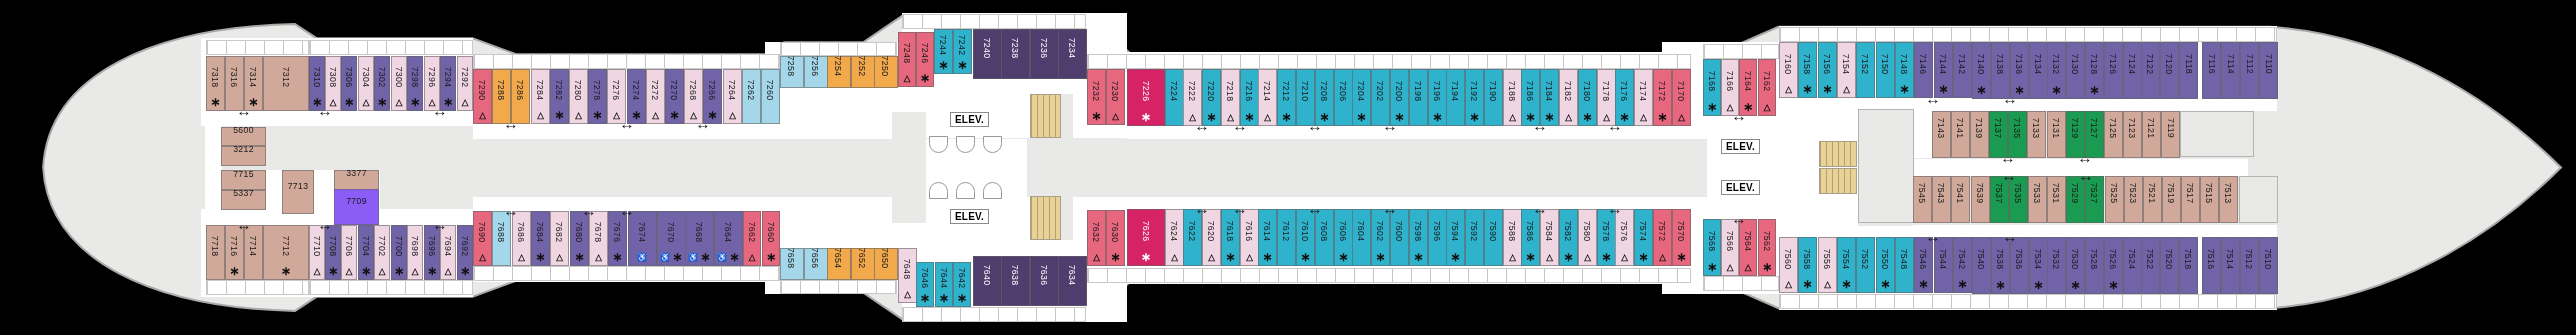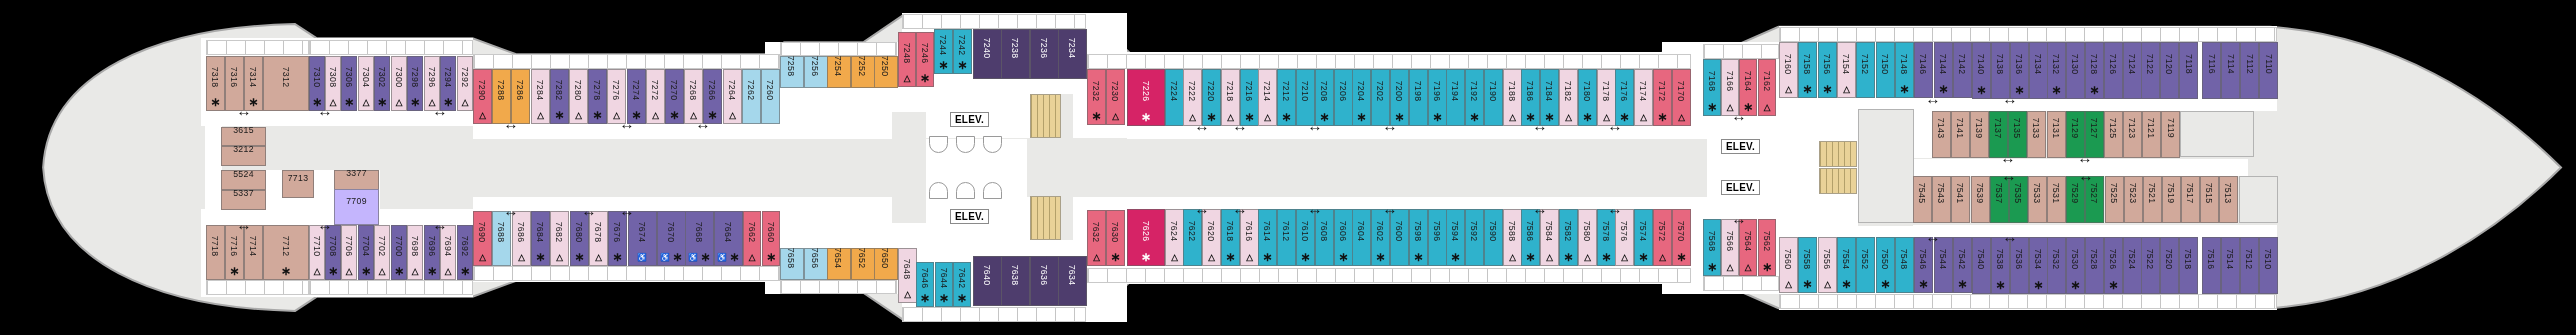"3615" span.num { text: 3615 -> 5600 }
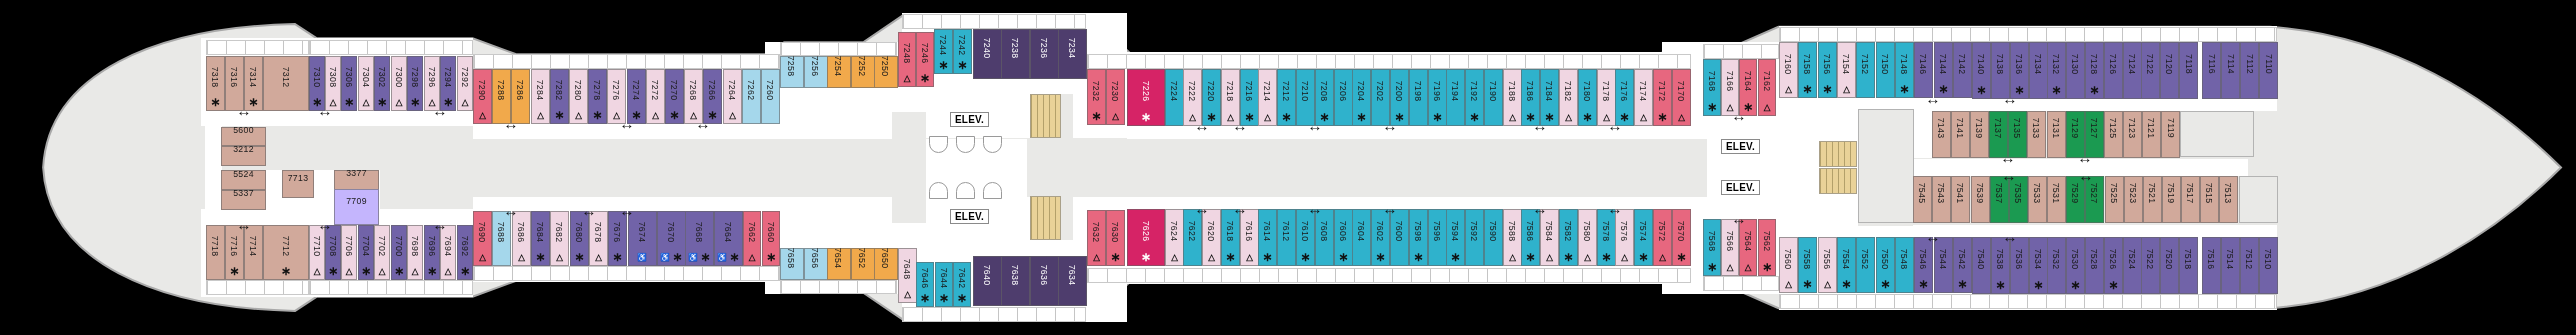"5524" span.num { text: 5524 -> 7715 }
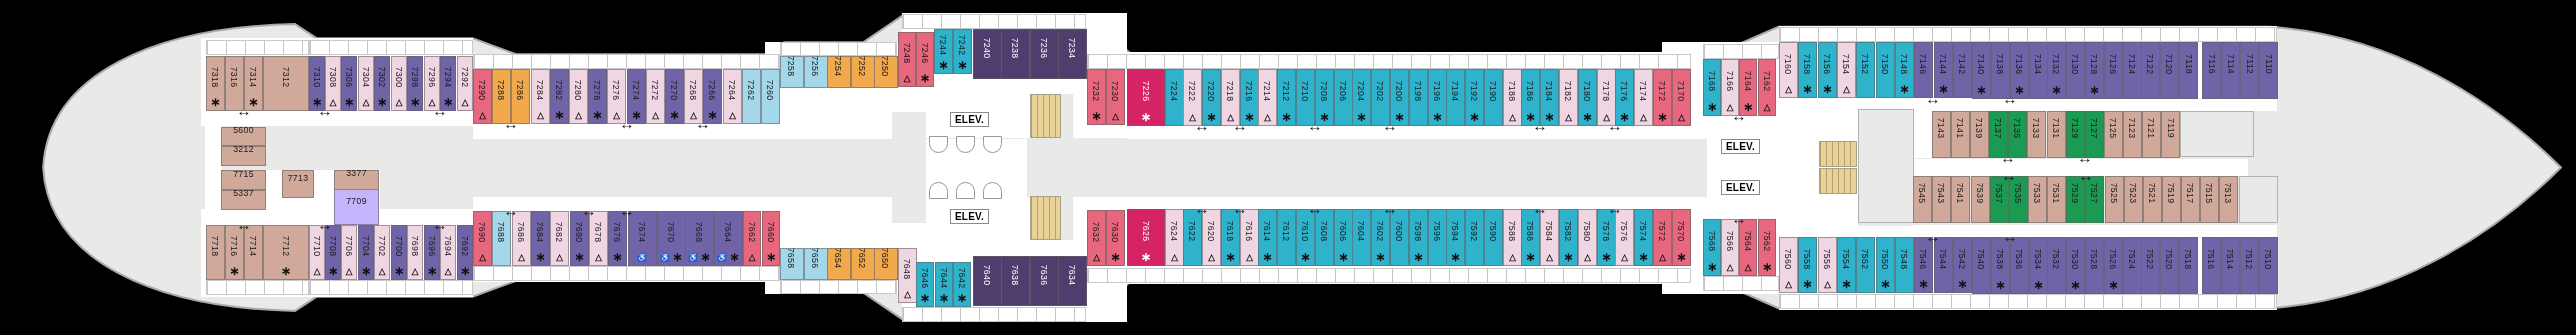"7713" div.cab { height: 28px -> 44px }
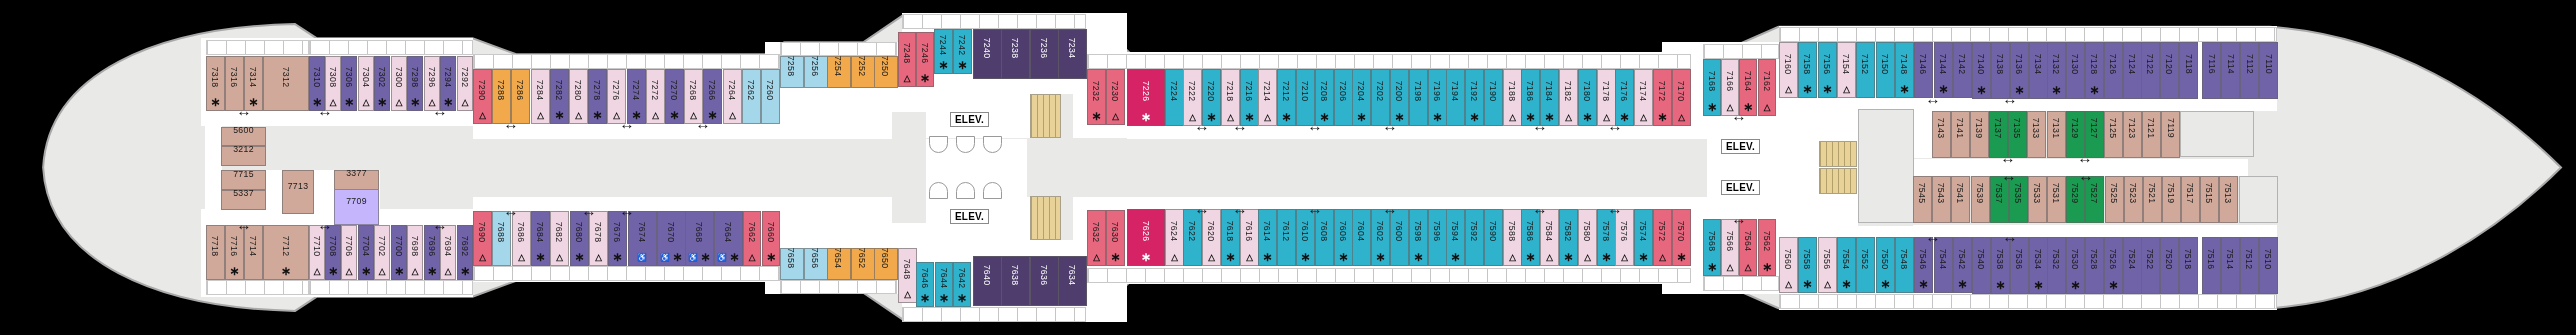"7709" div.cab { background: #c4b5fd -> #8b5cf6 }
